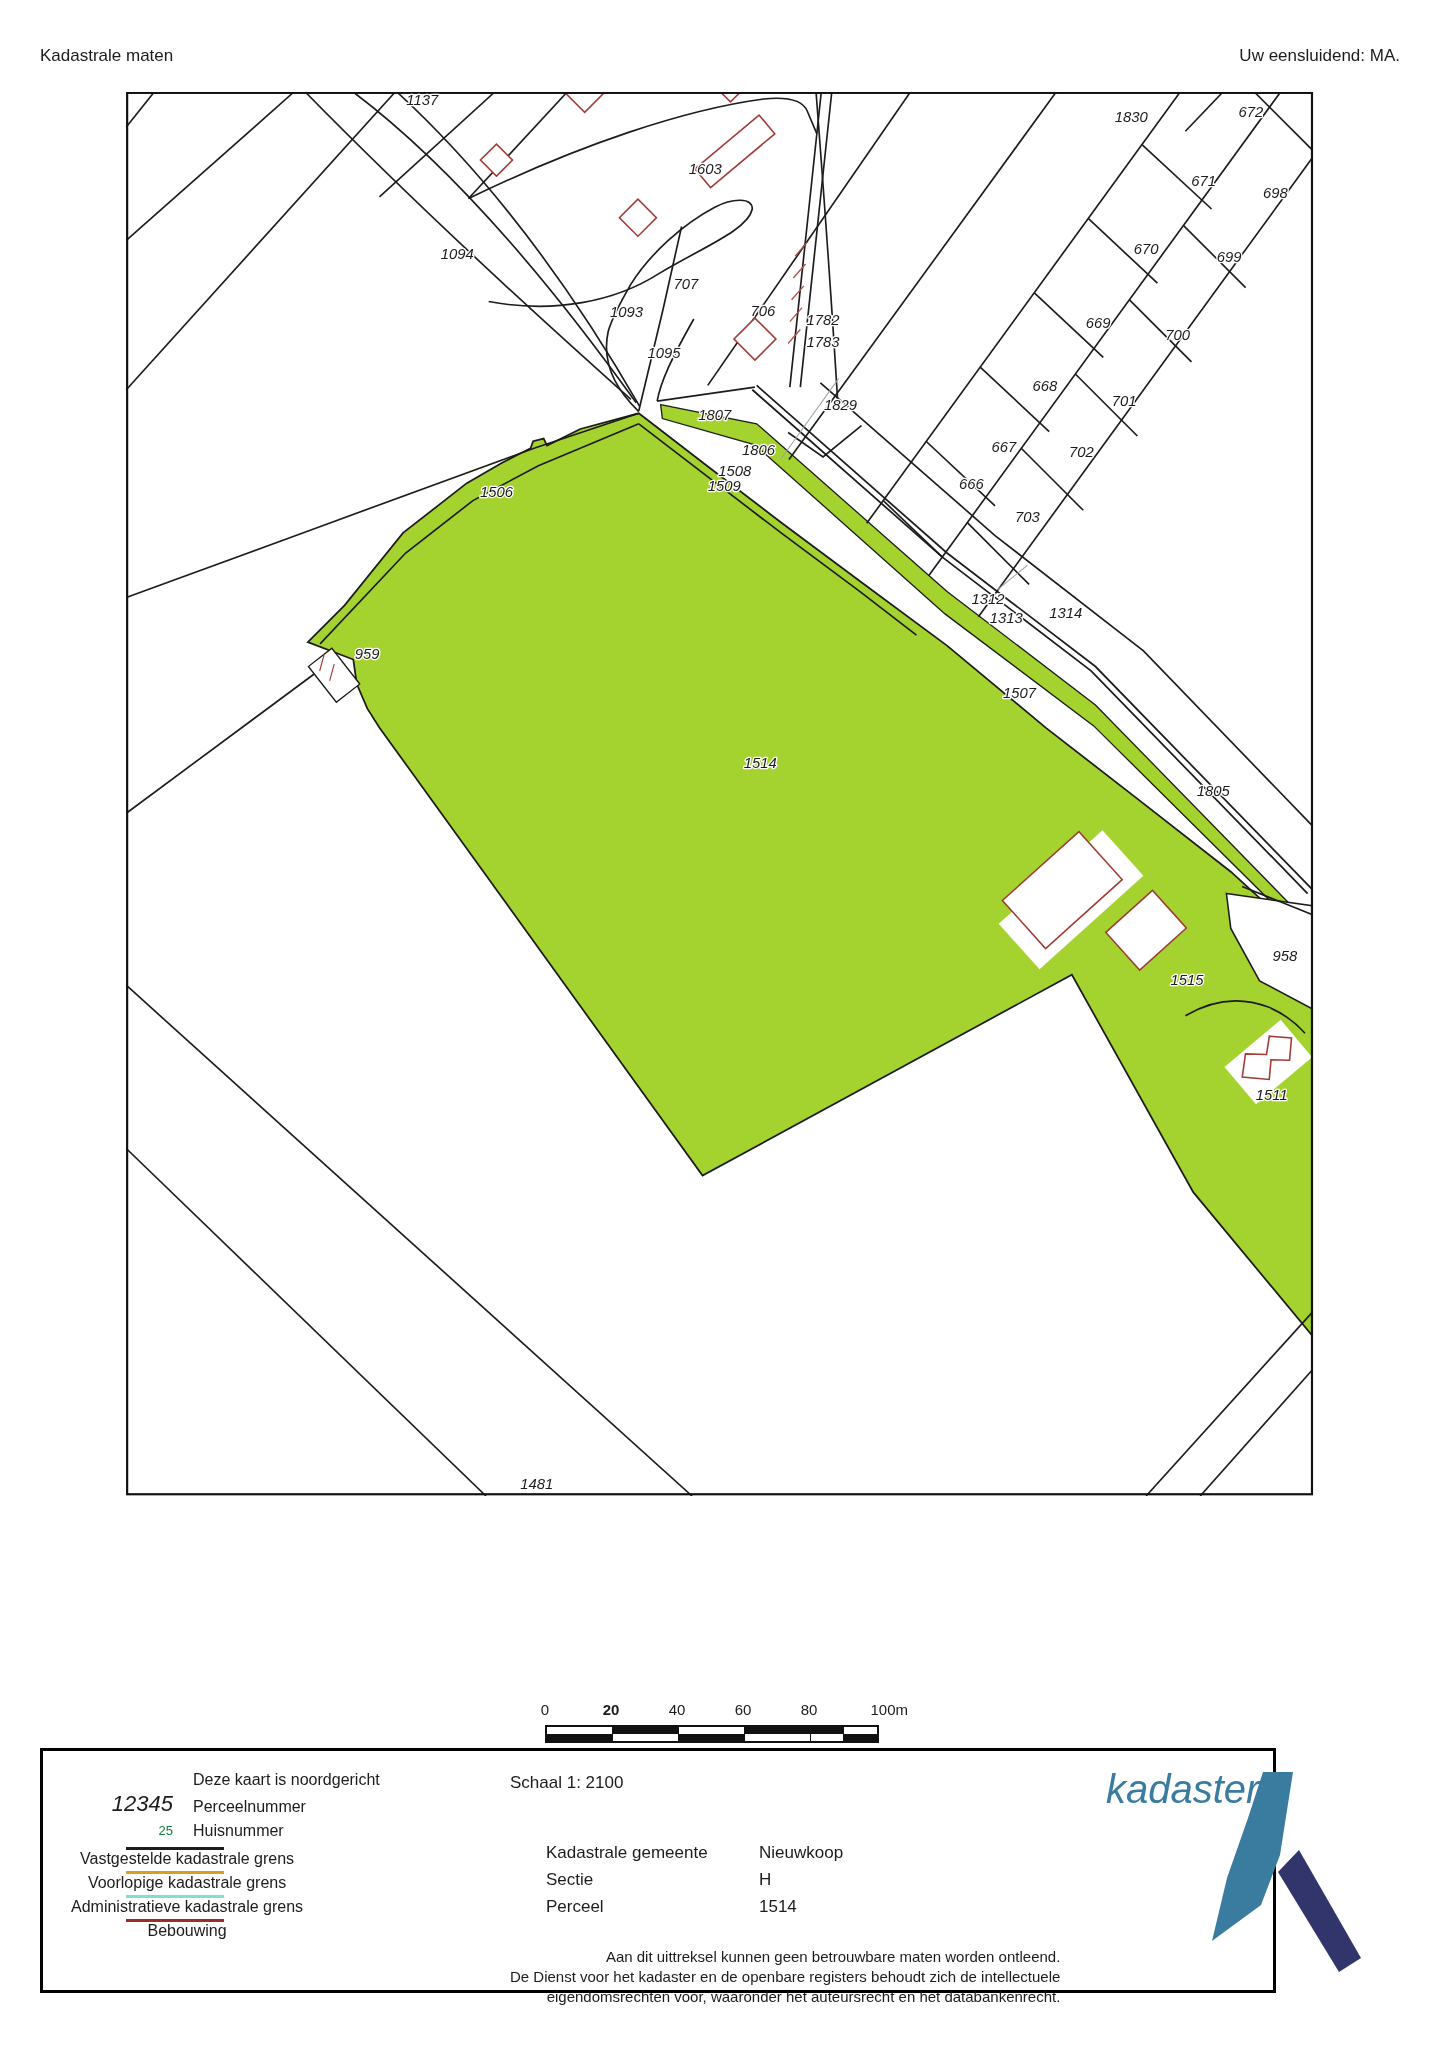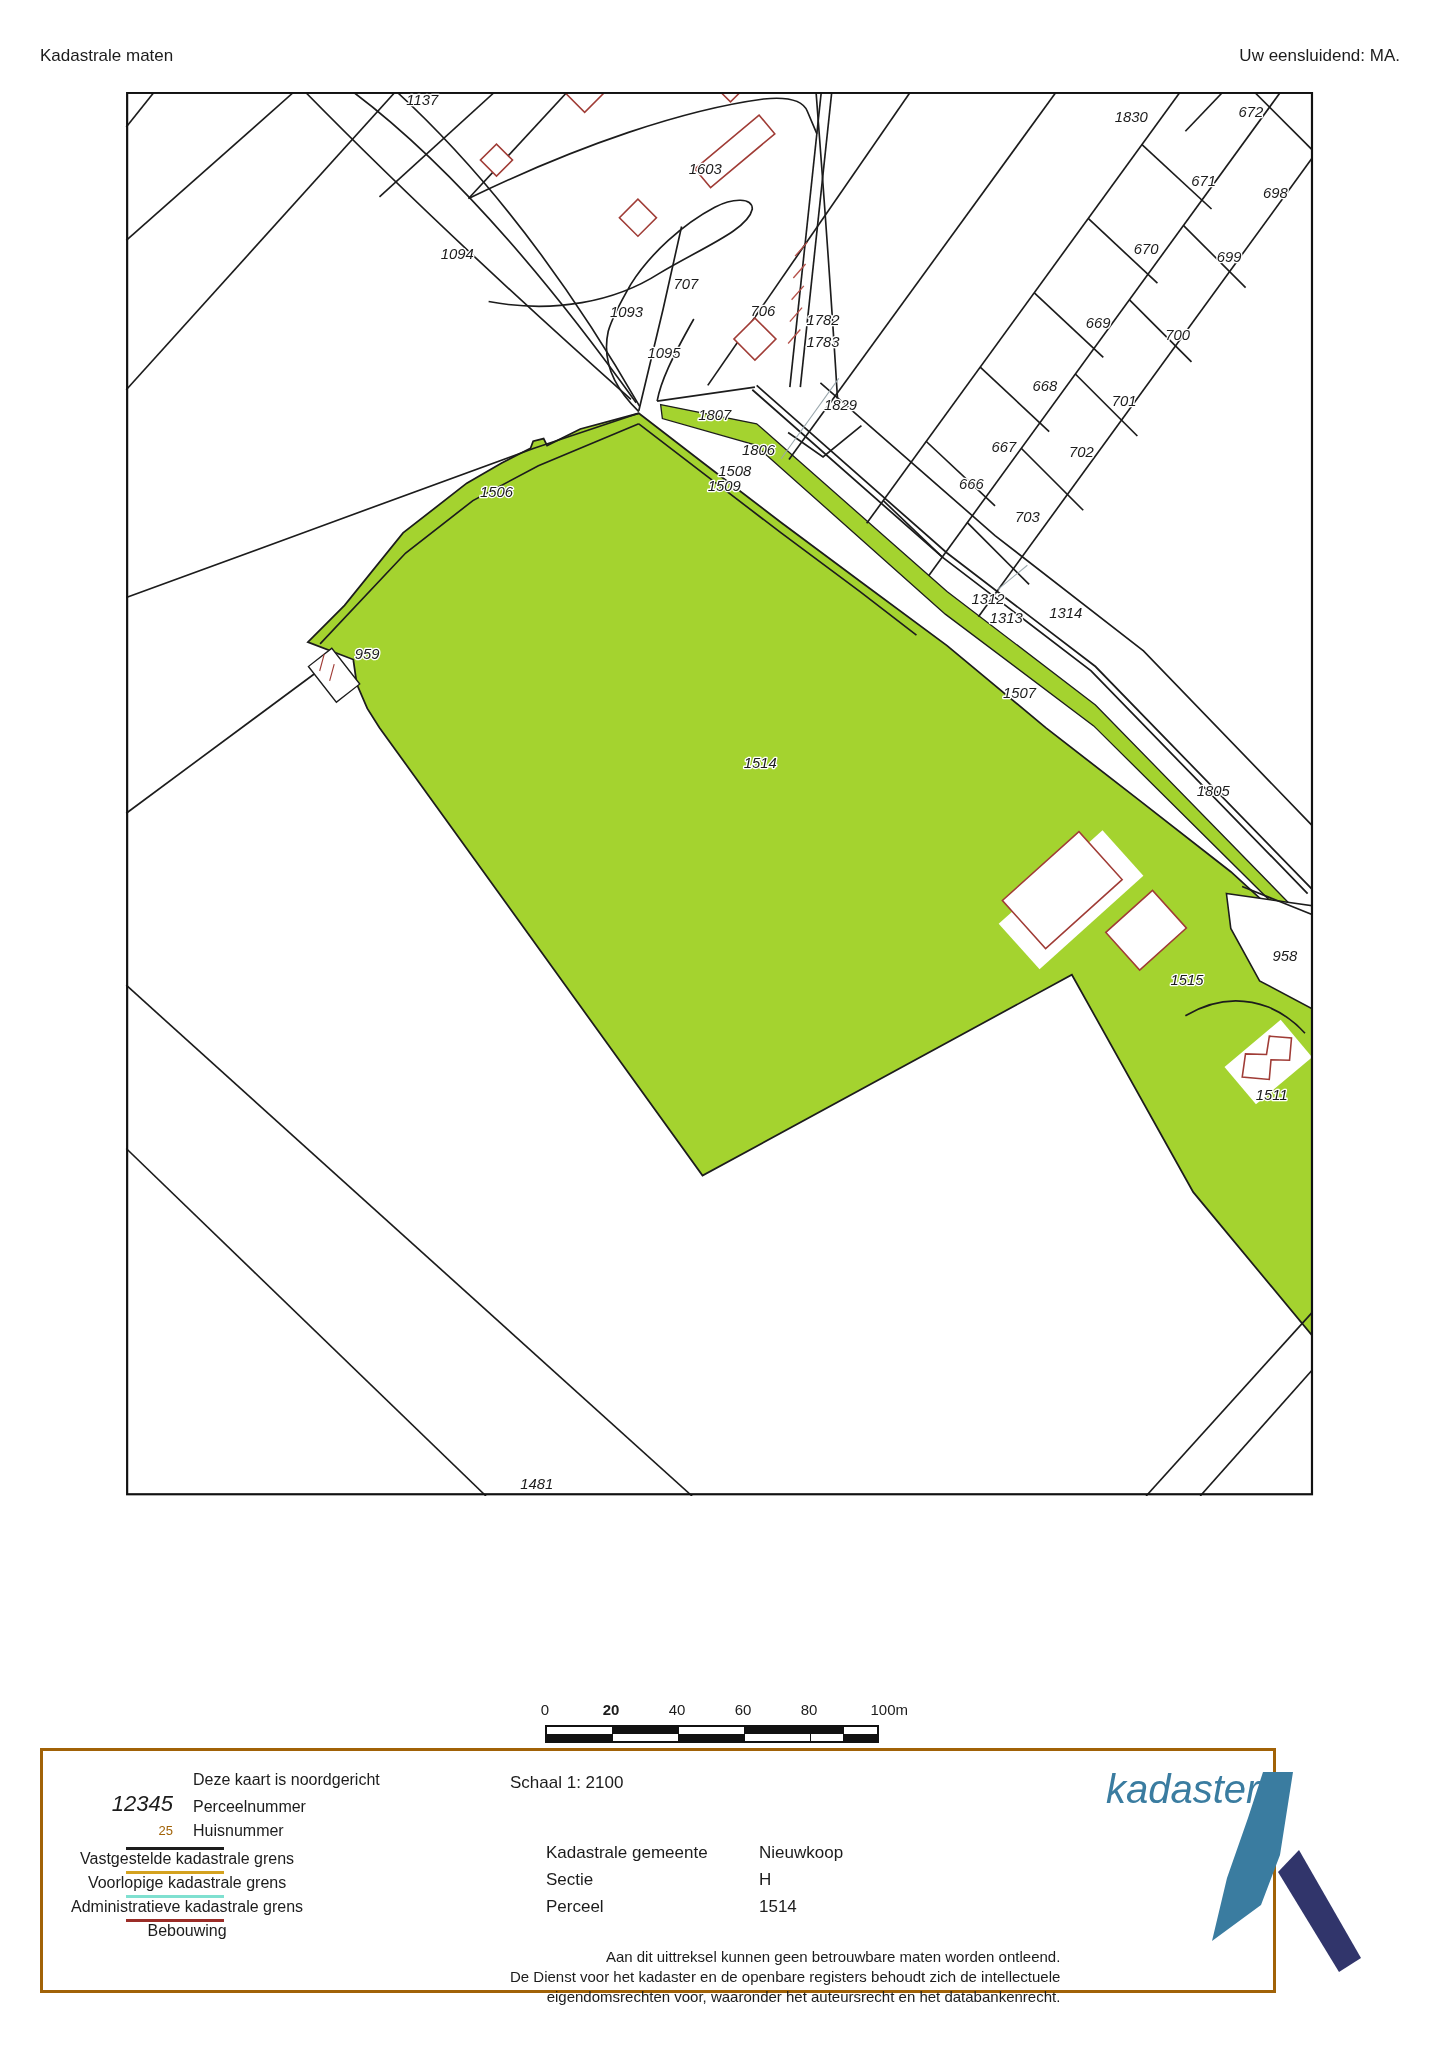"Deze kaart is noordgericht" .infobox { border: 3px solid #a16207 -> 3px solid #000000 }
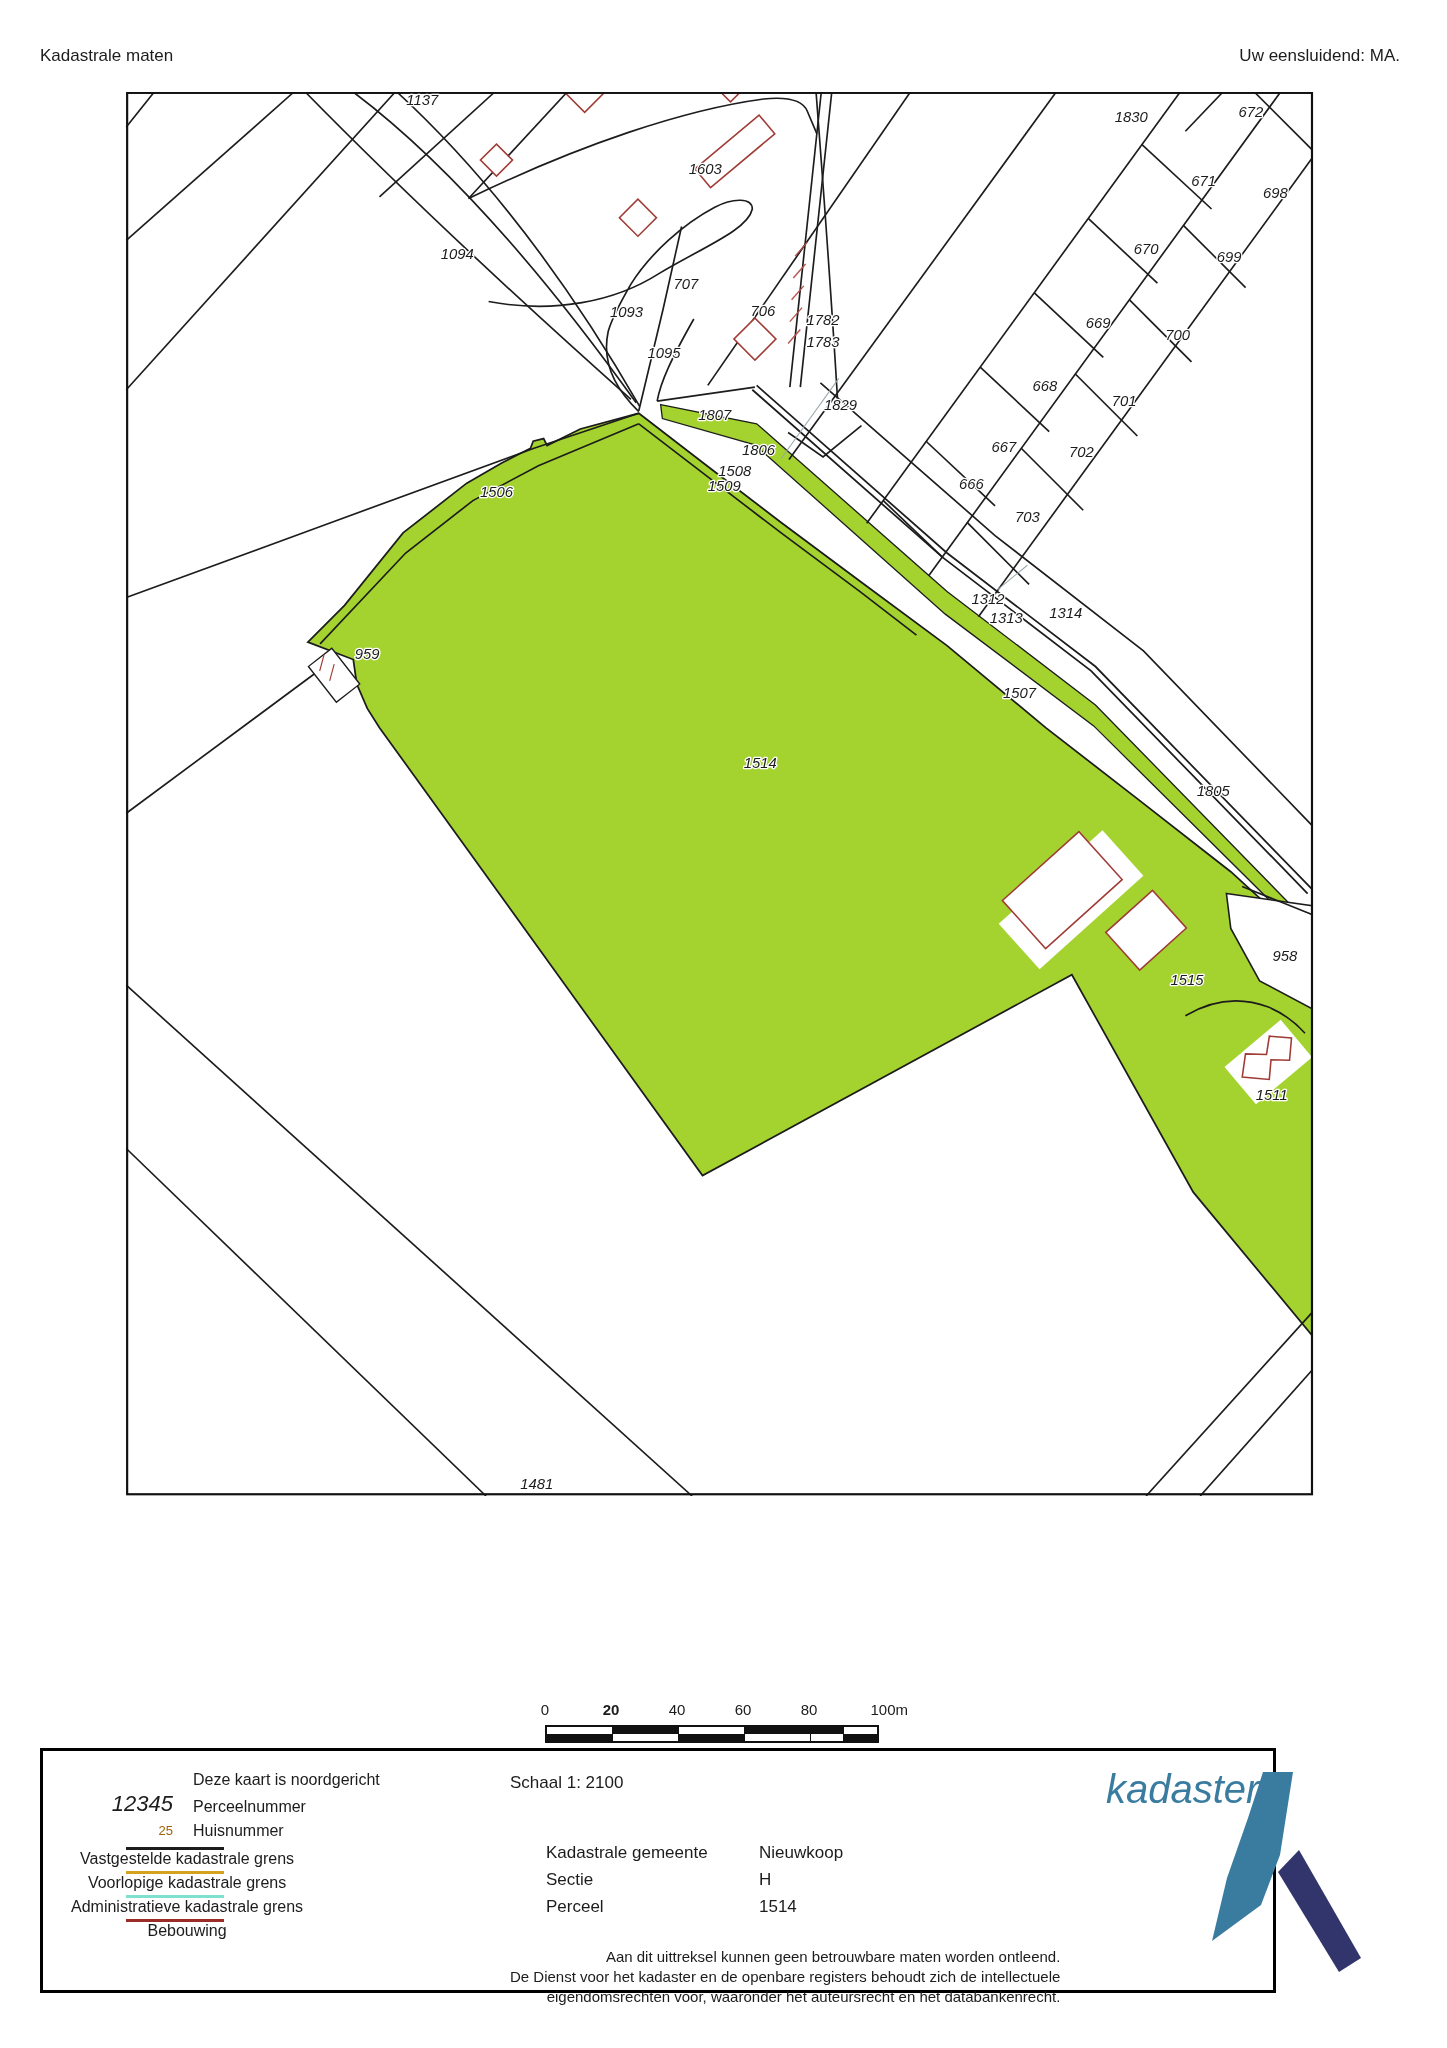"25" .hsample { color: #a16207 -> #15803d }
